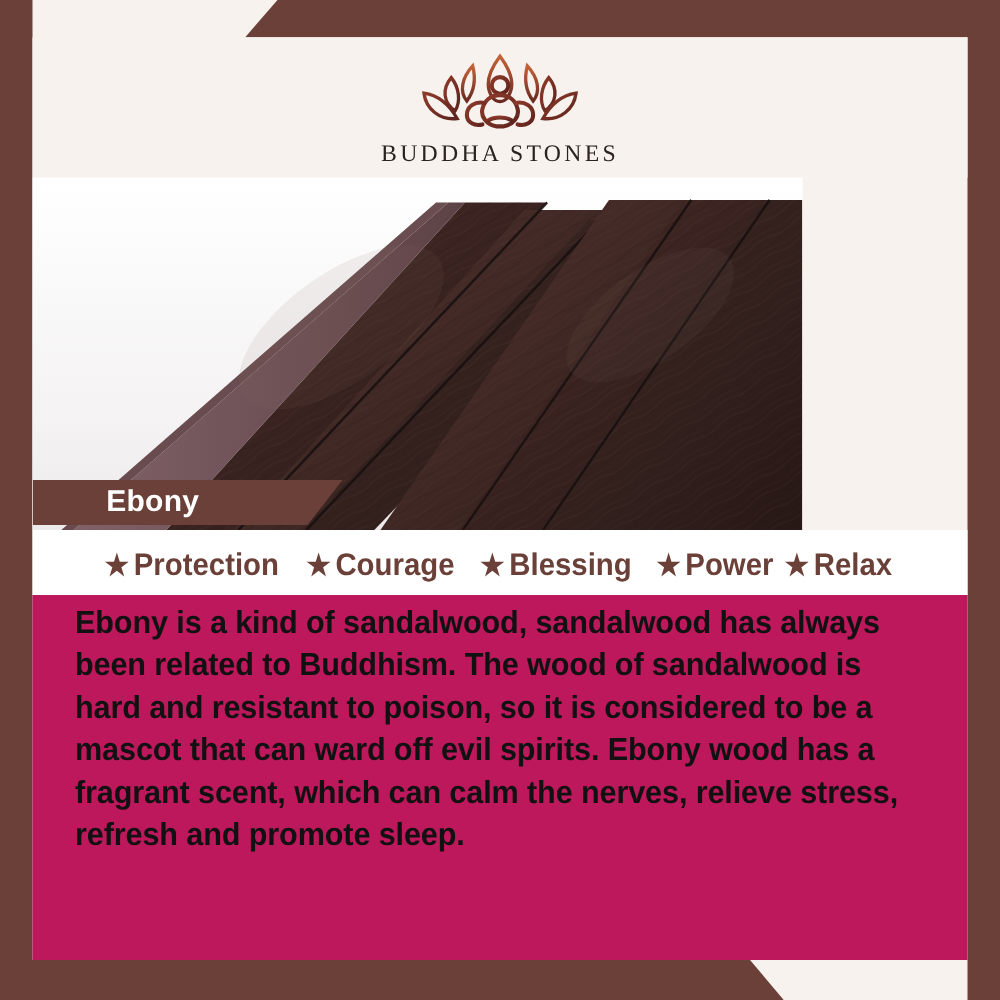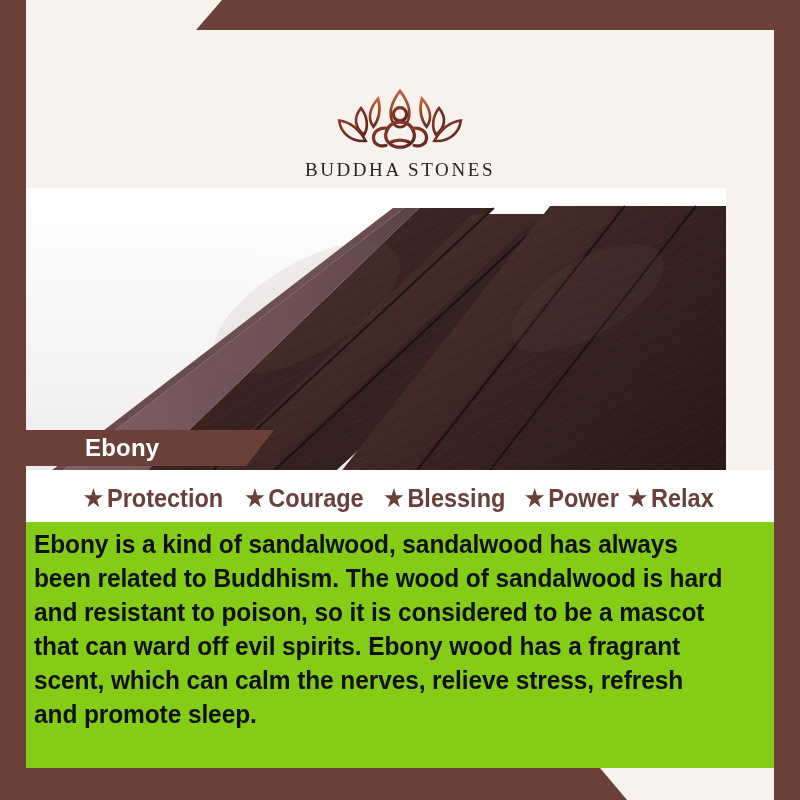"BUDDHA STONES" .logo-wrap { margin-top: 46px -> none }
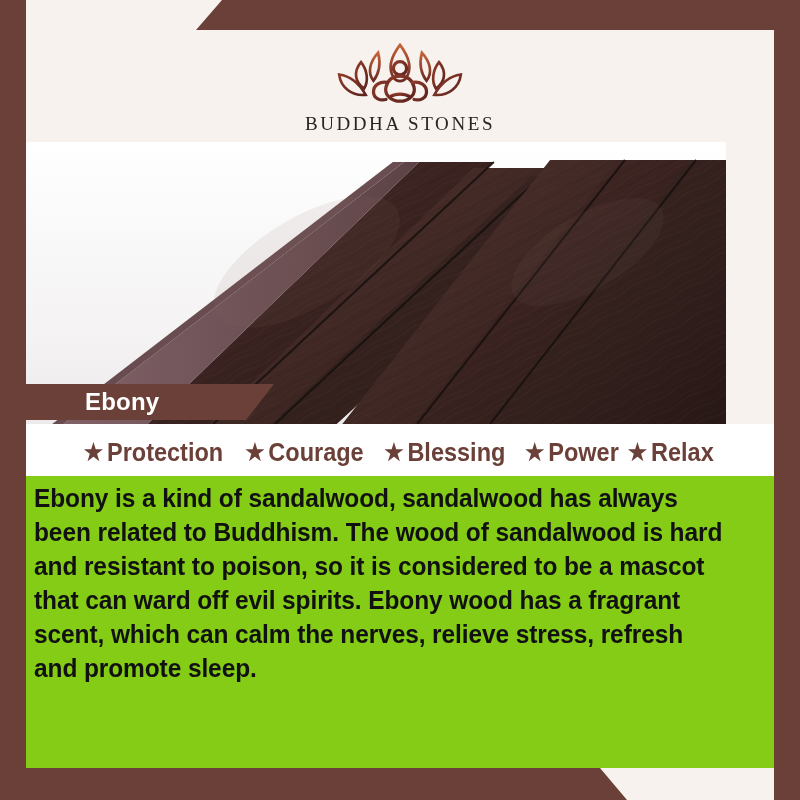"Ebony" .photo { width: 700px -> 616px }
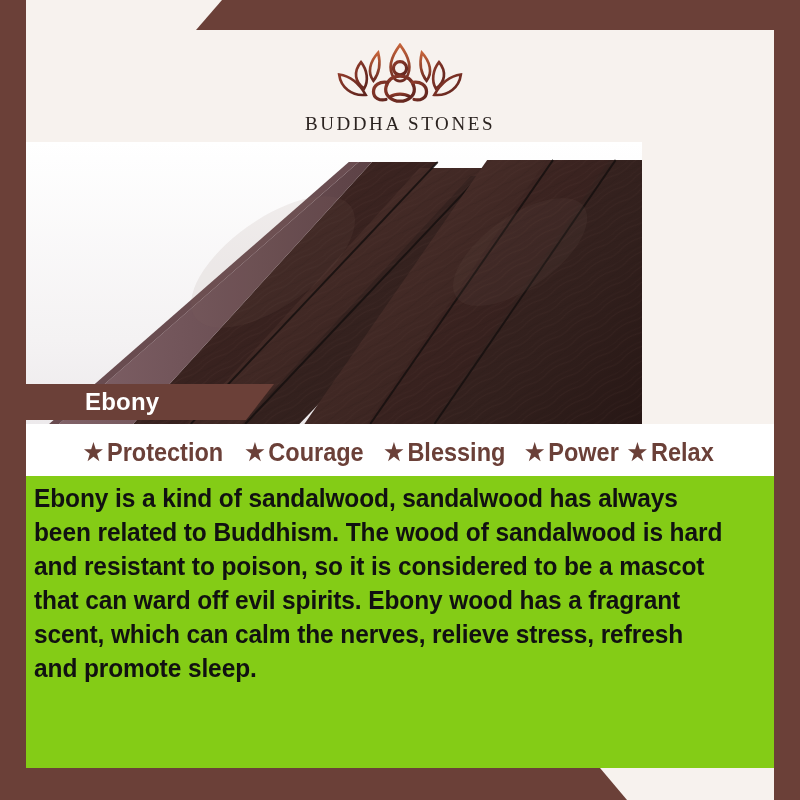"Ebony is a kind of" .body-copy { background: #84cc16 -> #be185d; padding: 6px 18px 0 8px -> 6px 18px 0 34px }
